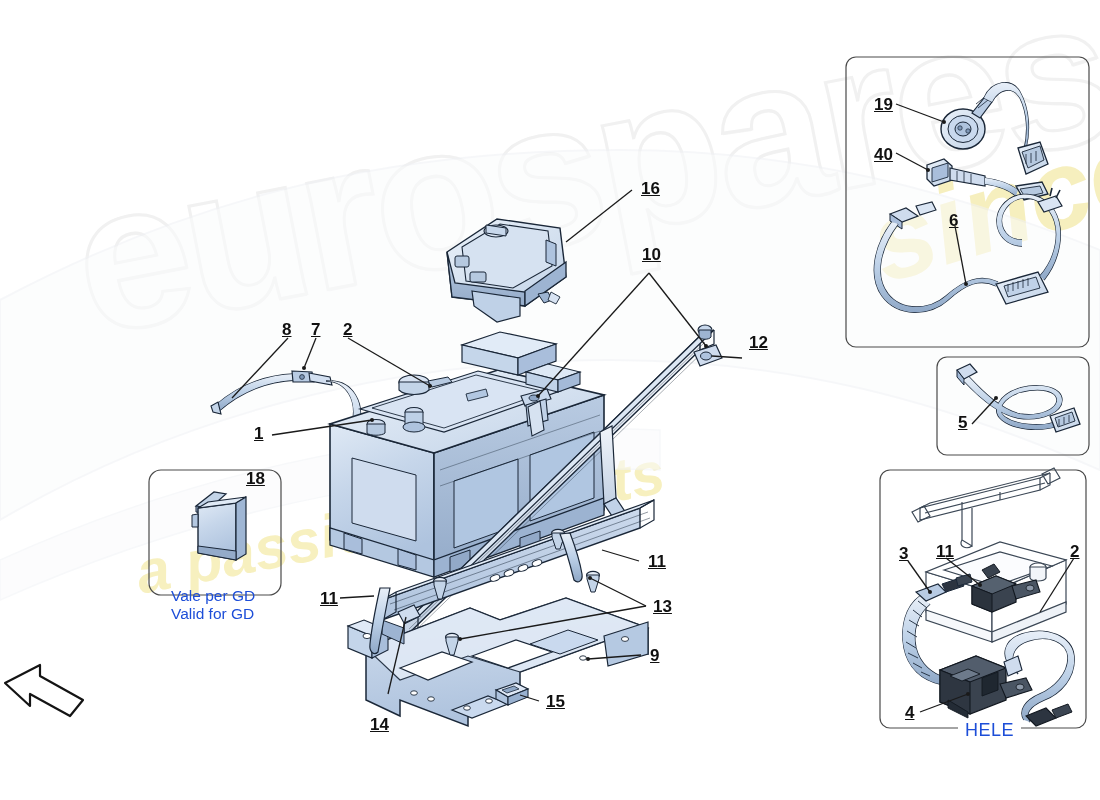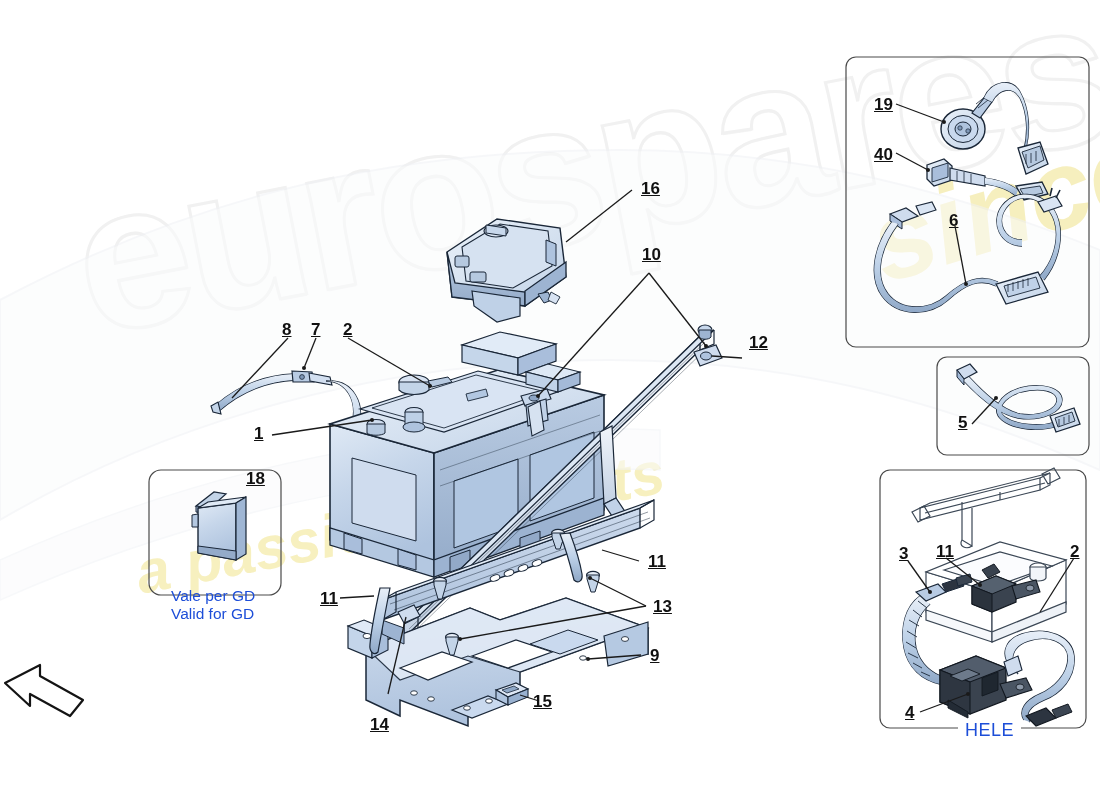"15" div.num { left: 533px -> 546px }
